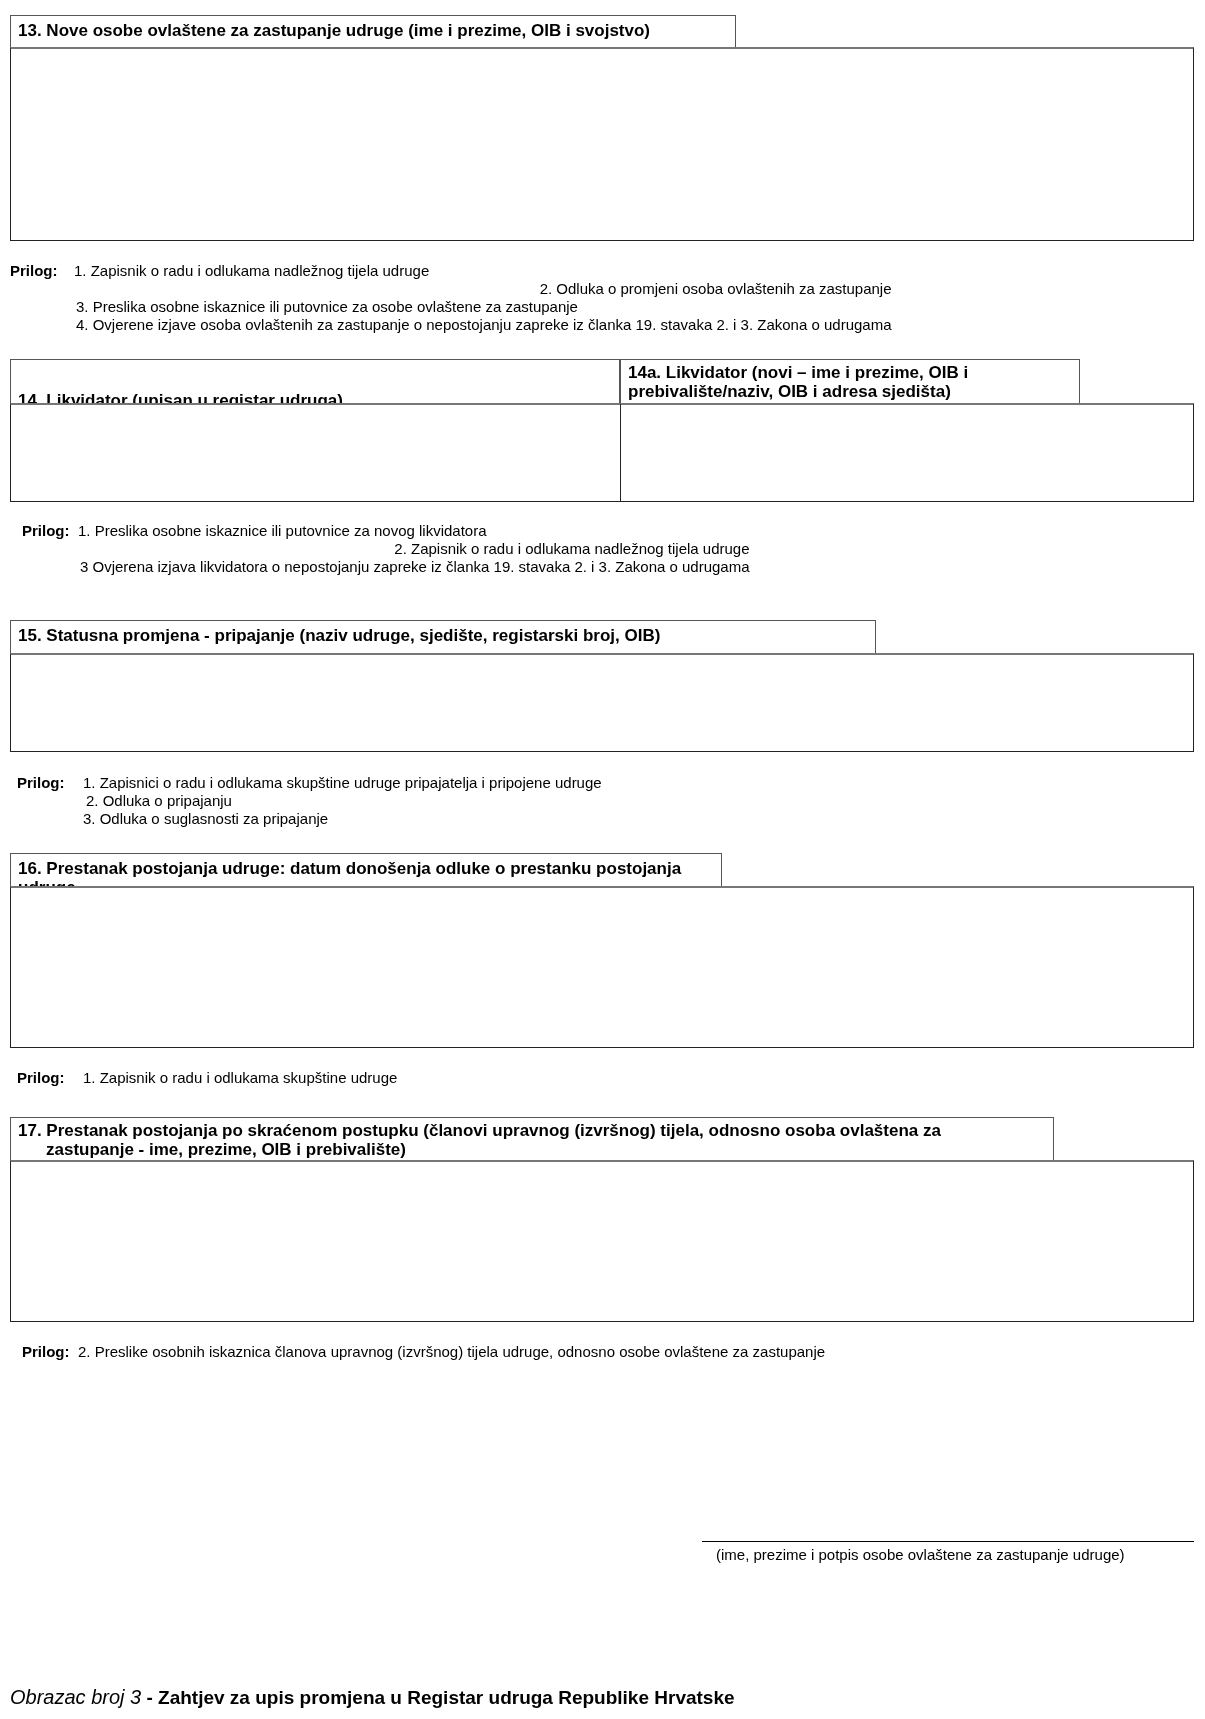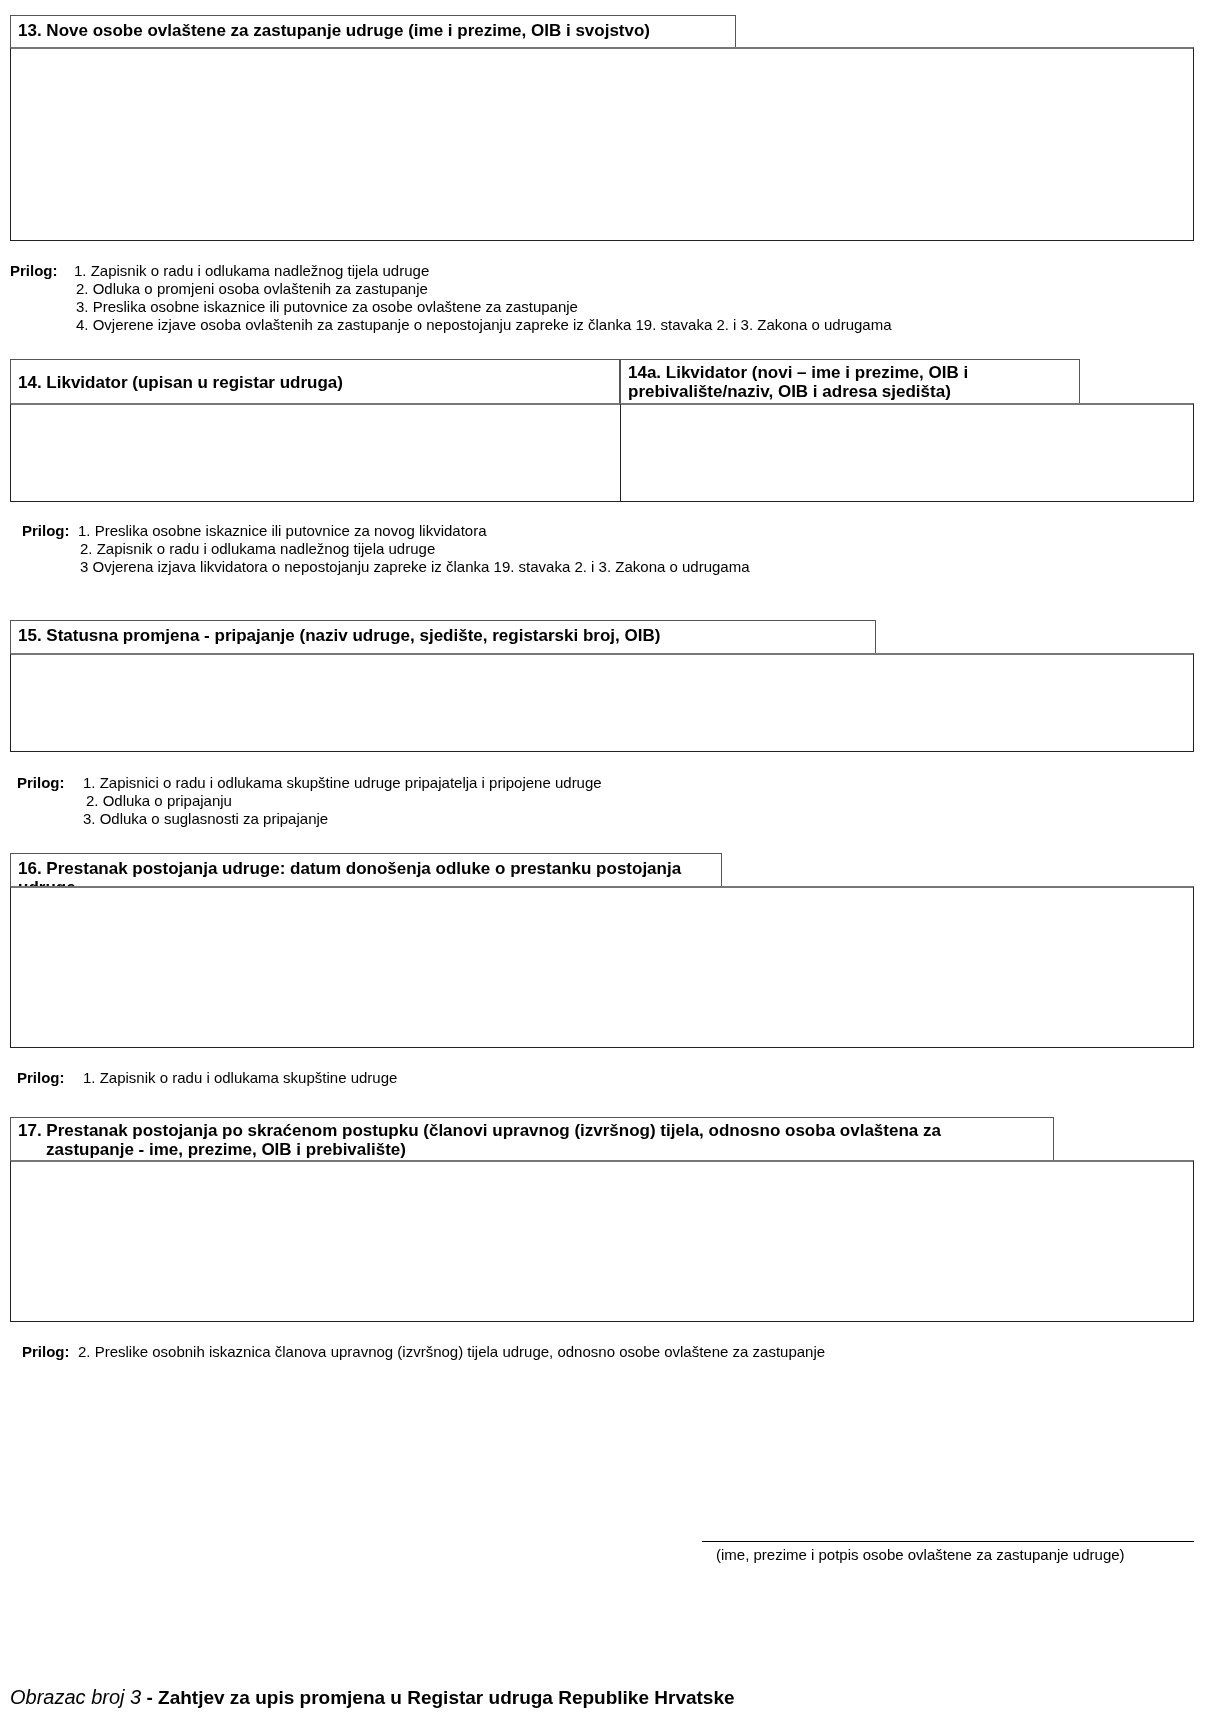"2. Odluka o promjeni osoba" div.item { text-align: none -> right }
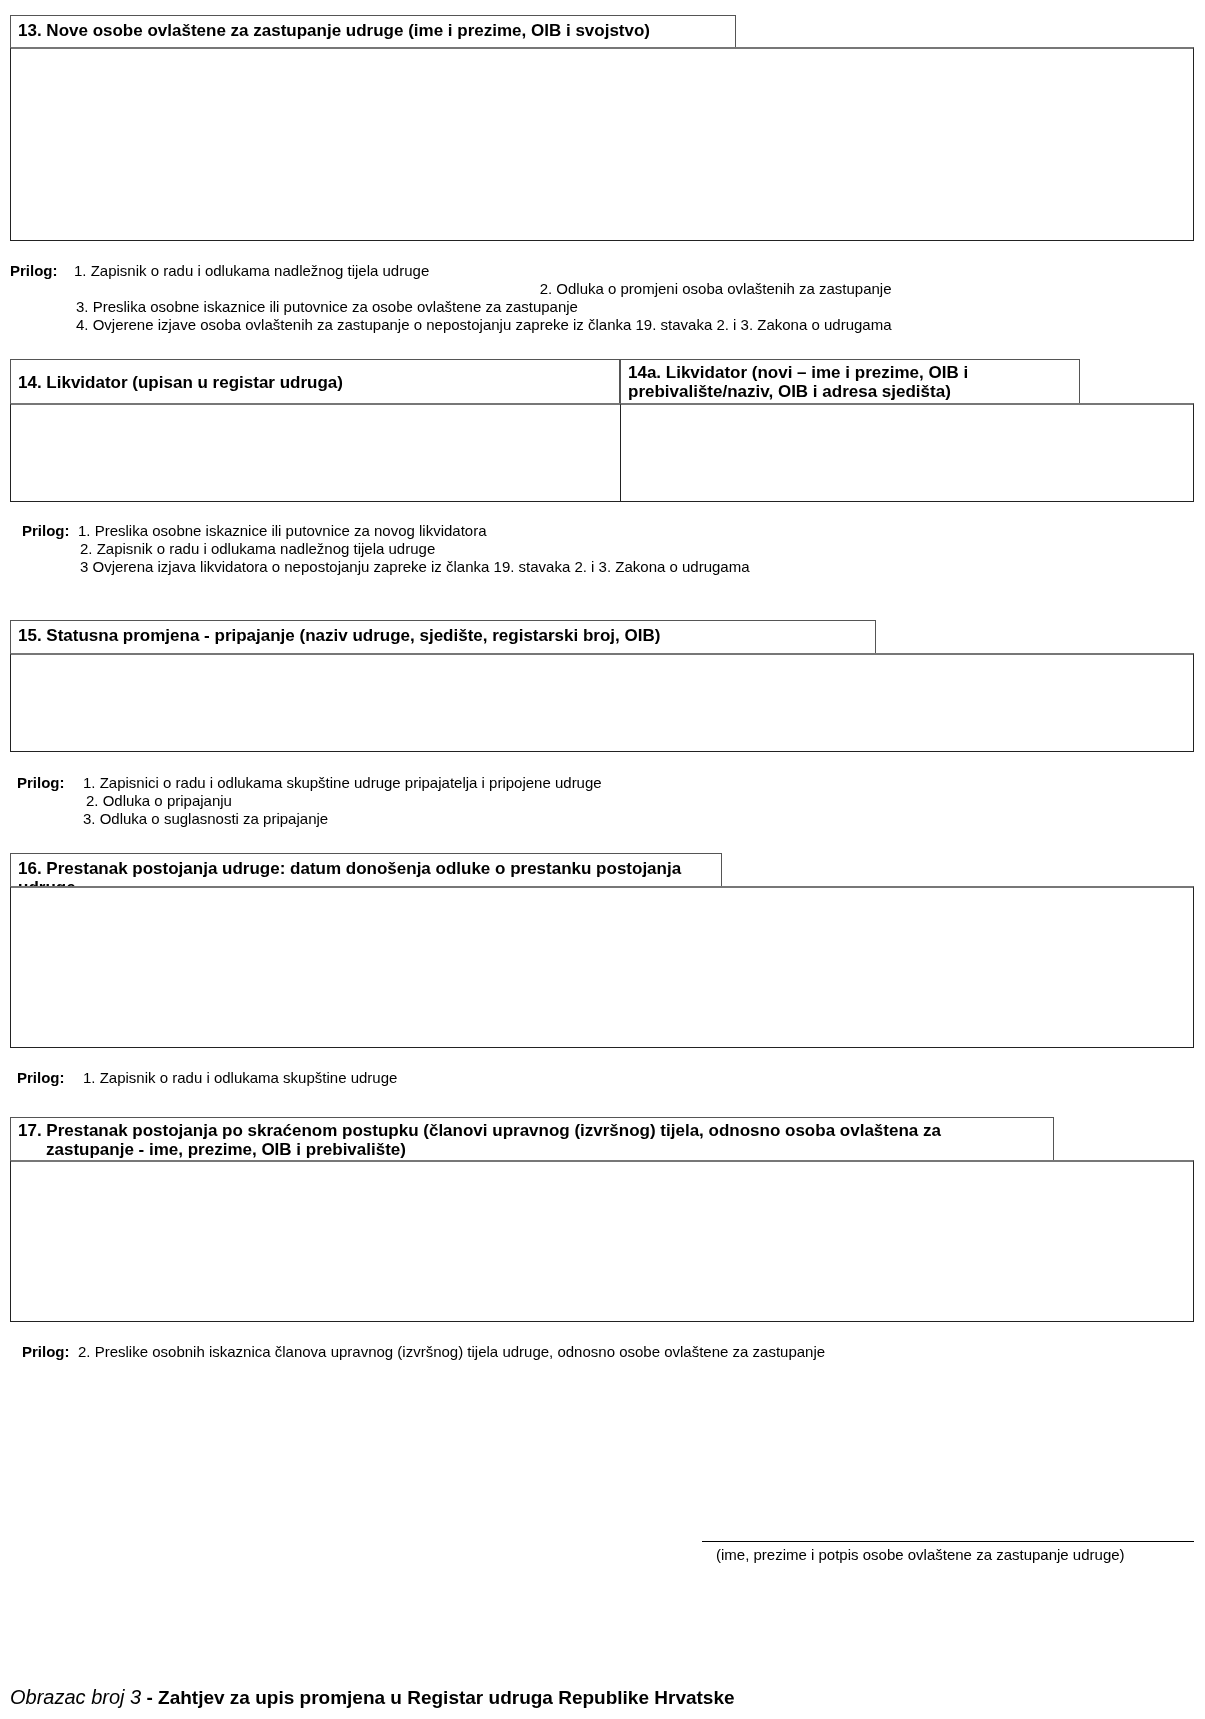"14. Likvidator (upisan u registar" div.hdr { padding-top: 13px -> 31px }
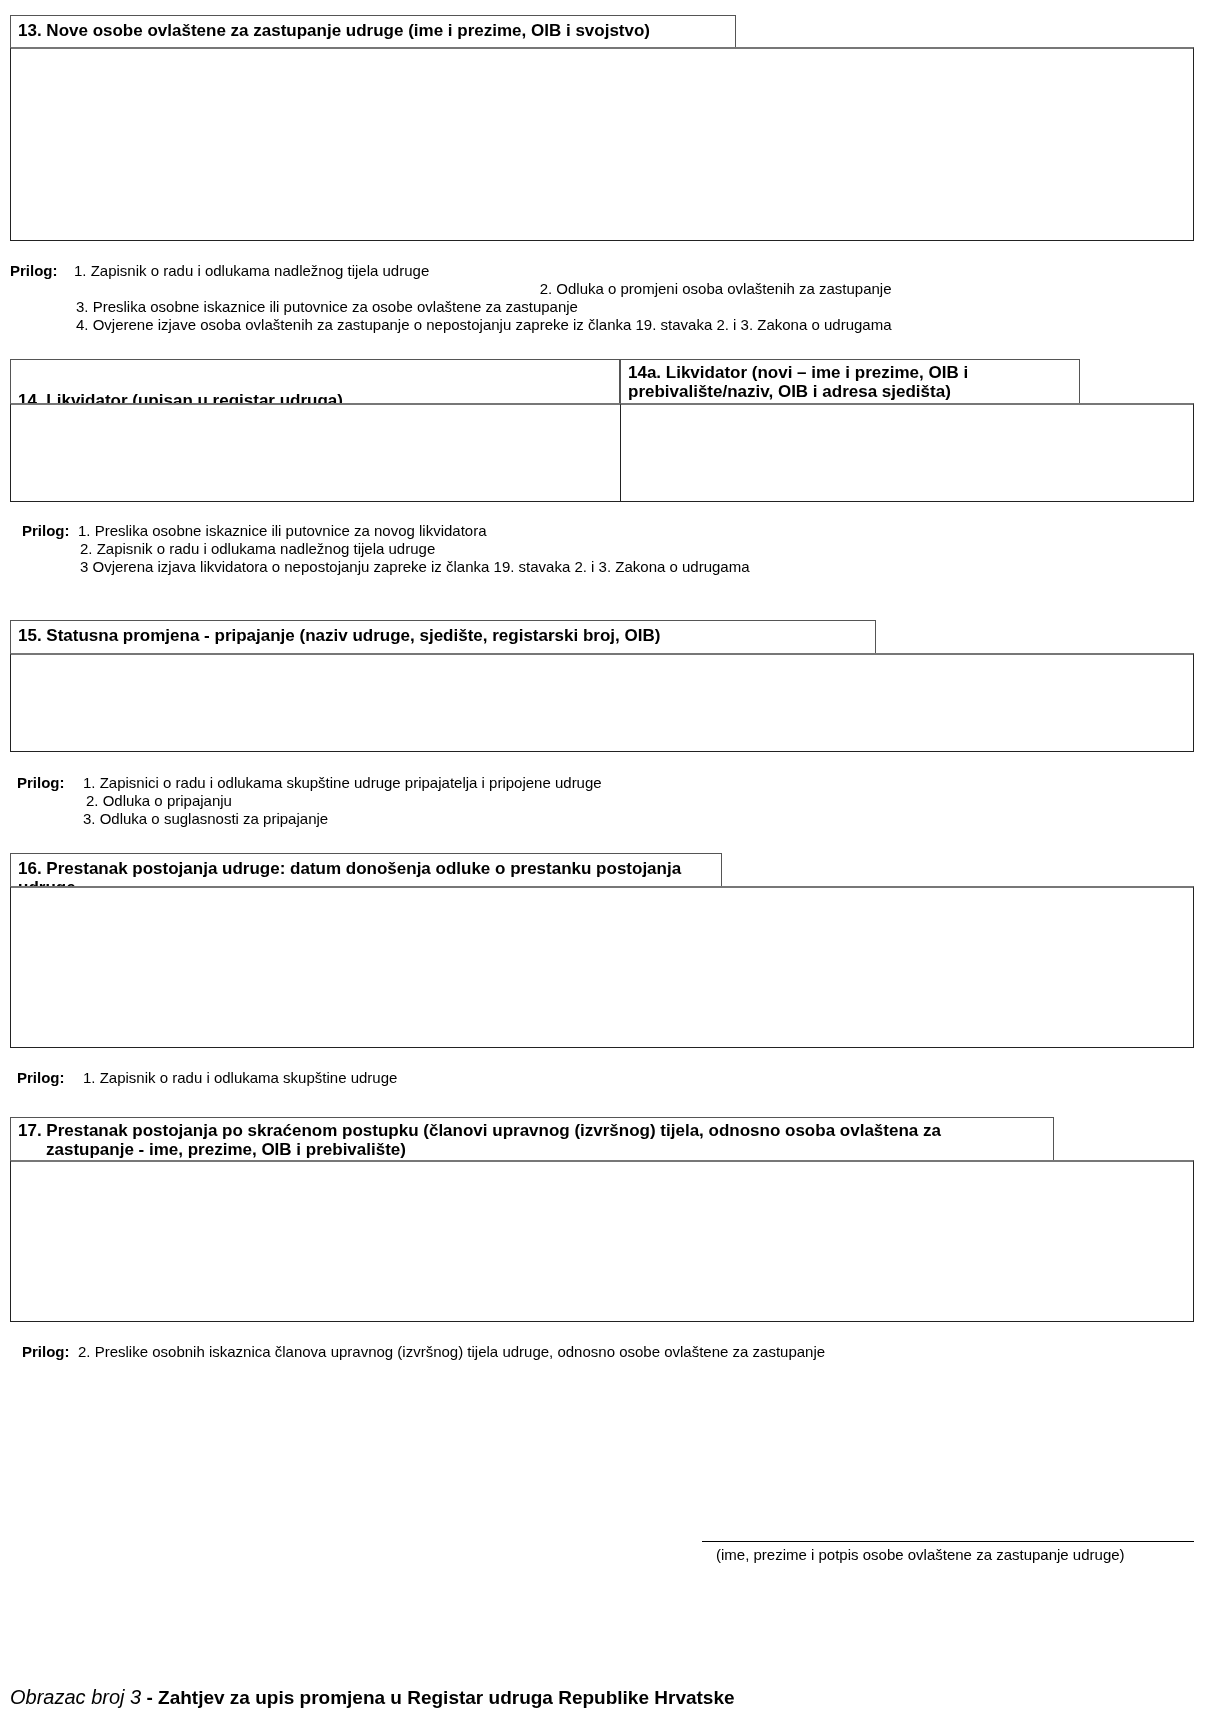"2. Zapisnik o radu i" div.item { text-align: none -> right }
